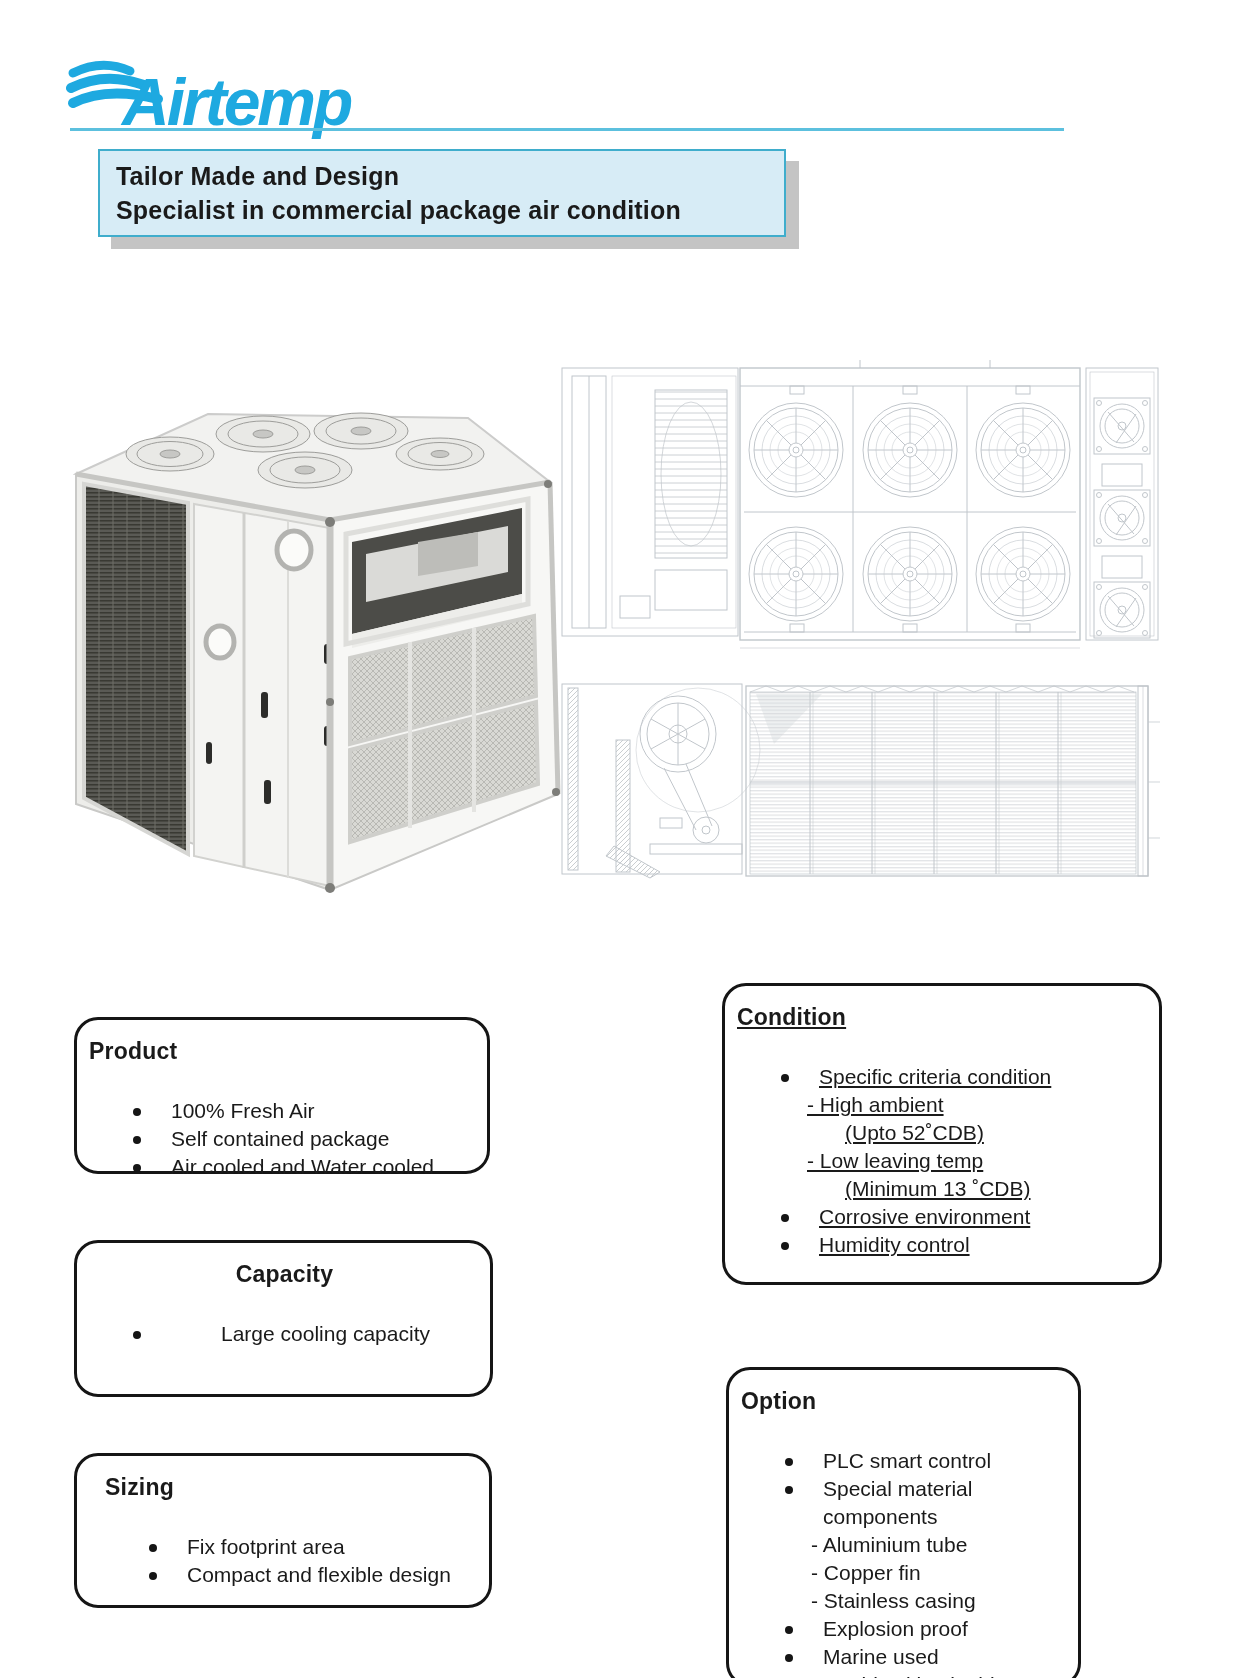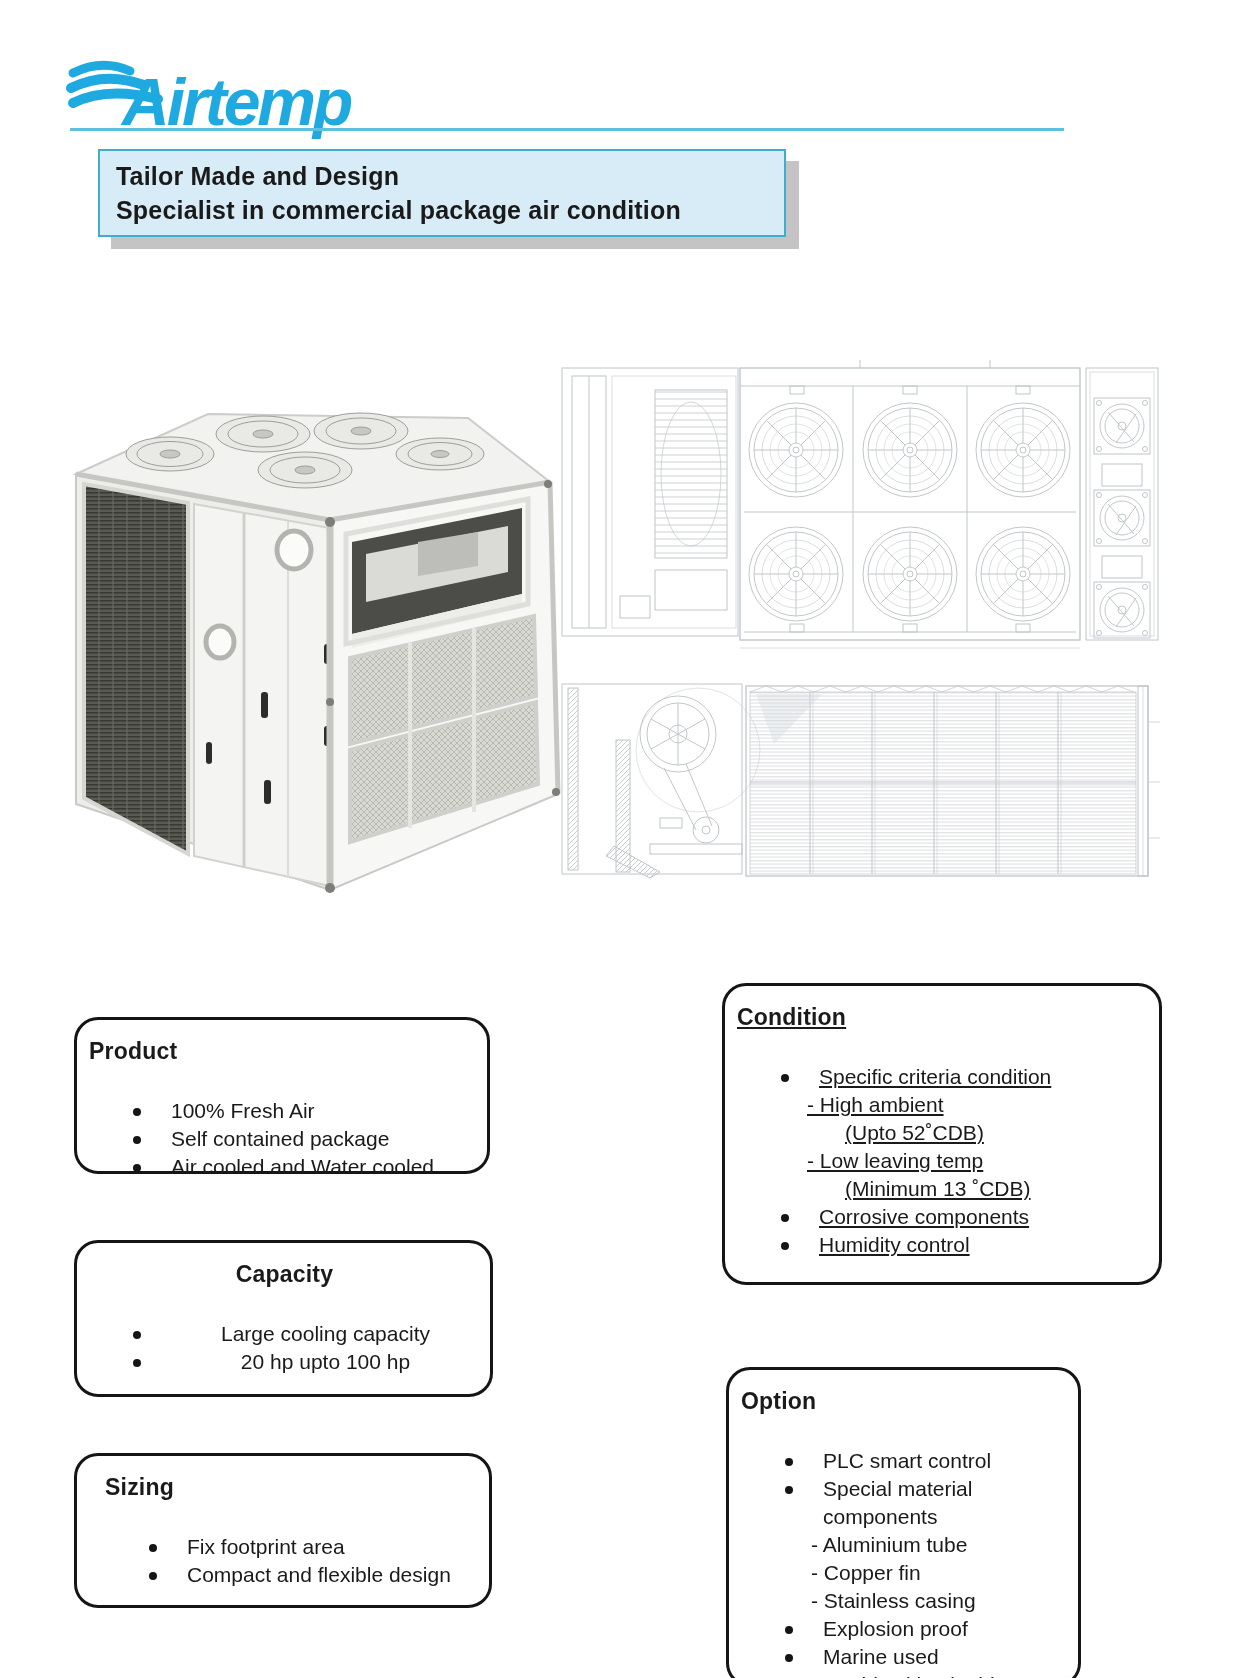"Corrosive components" li.li-bullet { text: components -> environment }
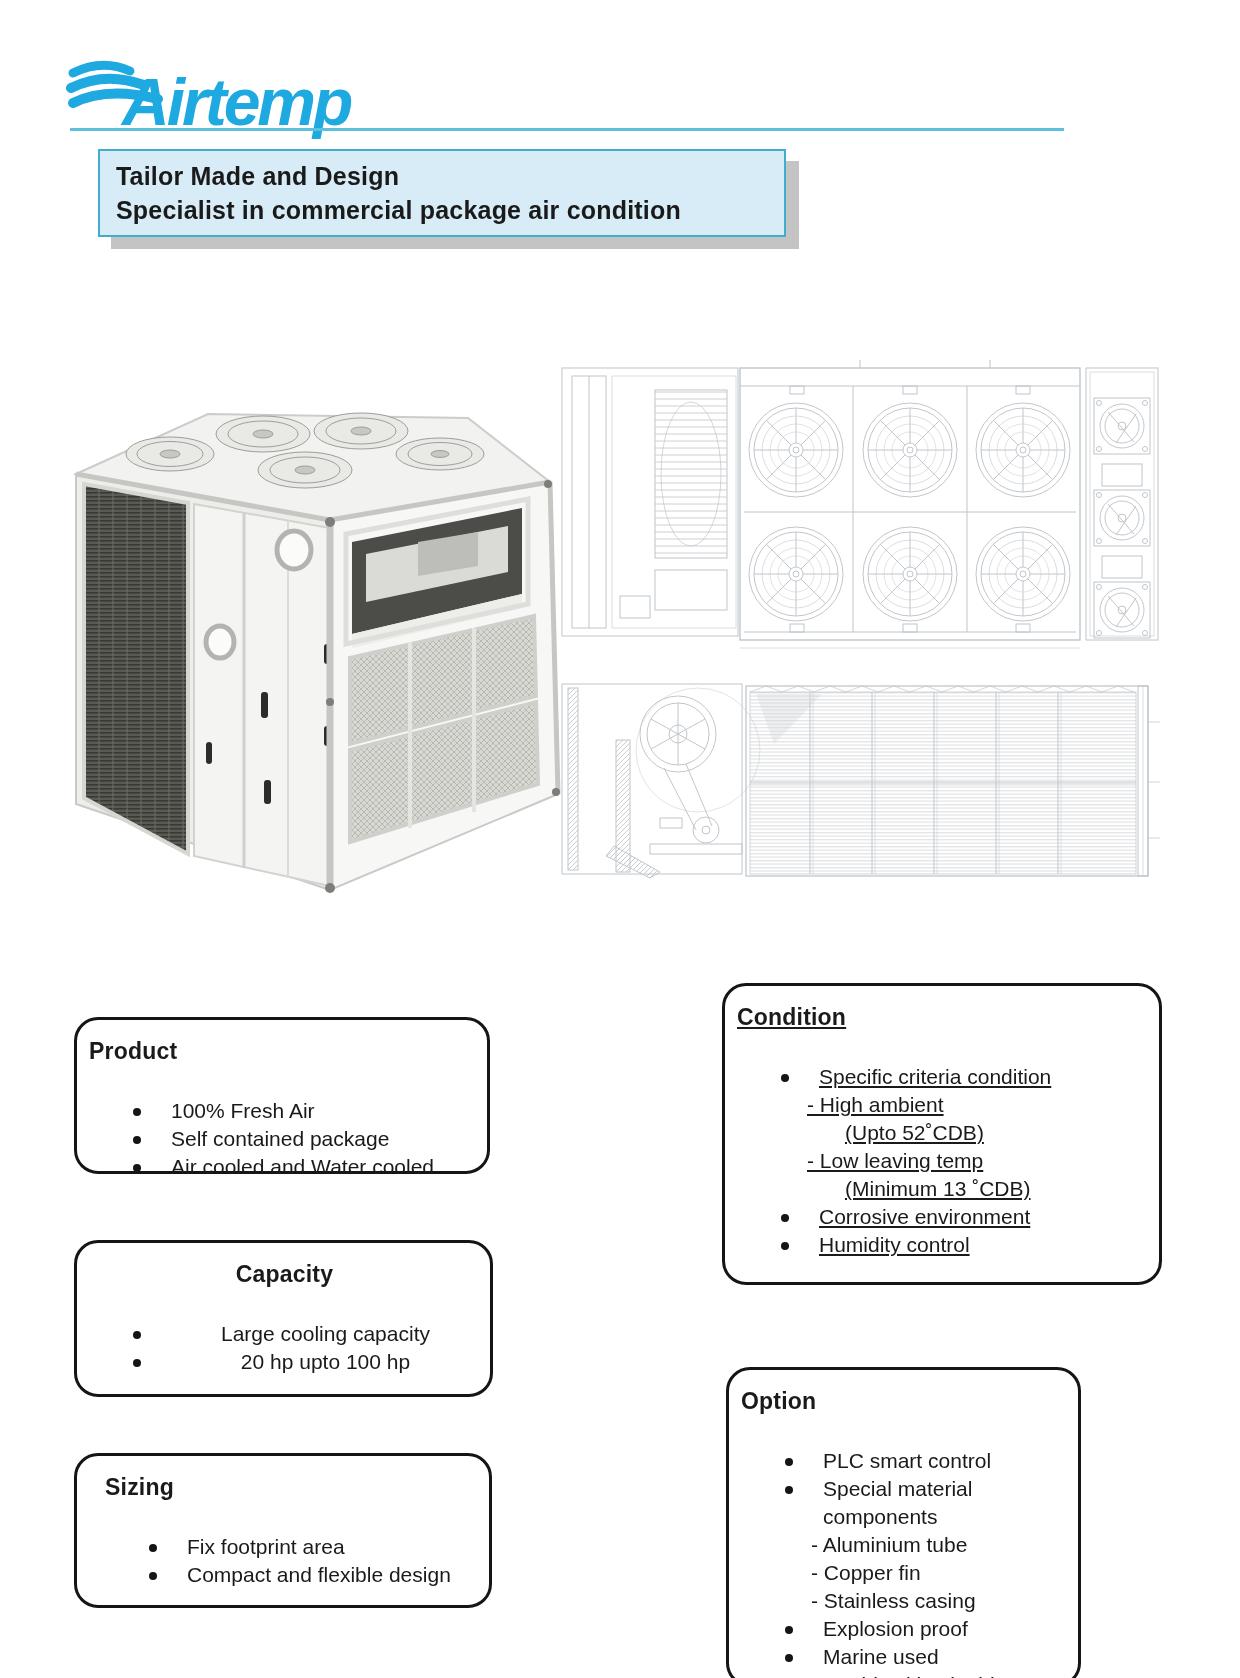"20 hp upto 100 hp" li.li-bullet { html: <li>20 hp upto 100 hp</li> -> none }
